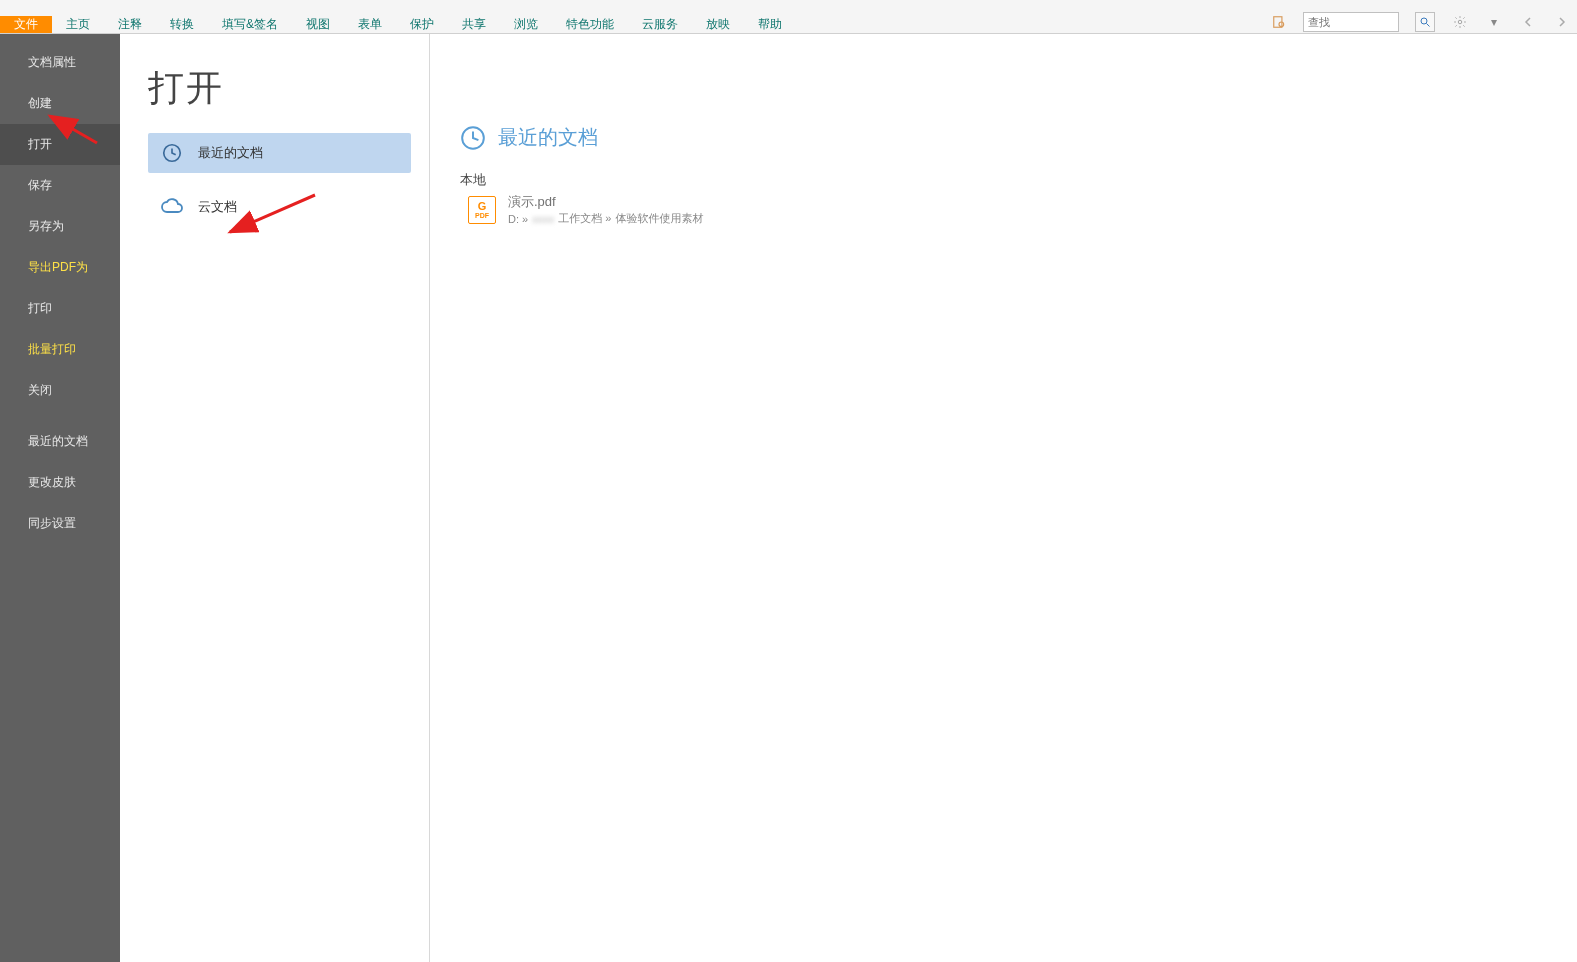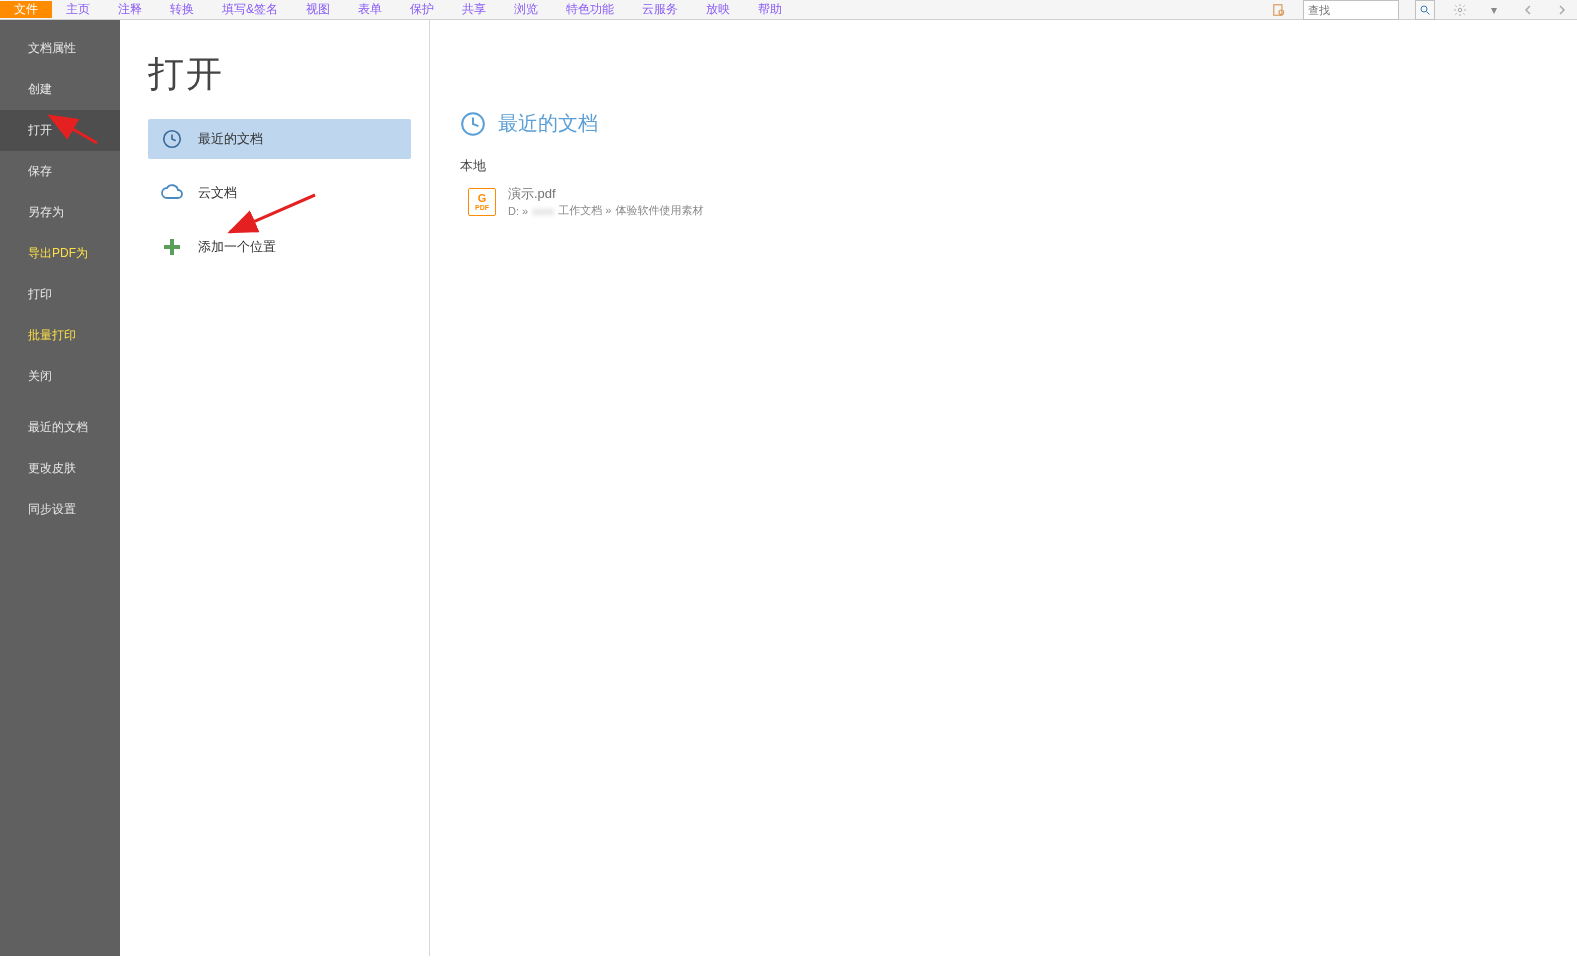"文件" .menubar { align-items: center -> flex-end; height: 20px -> 34px }
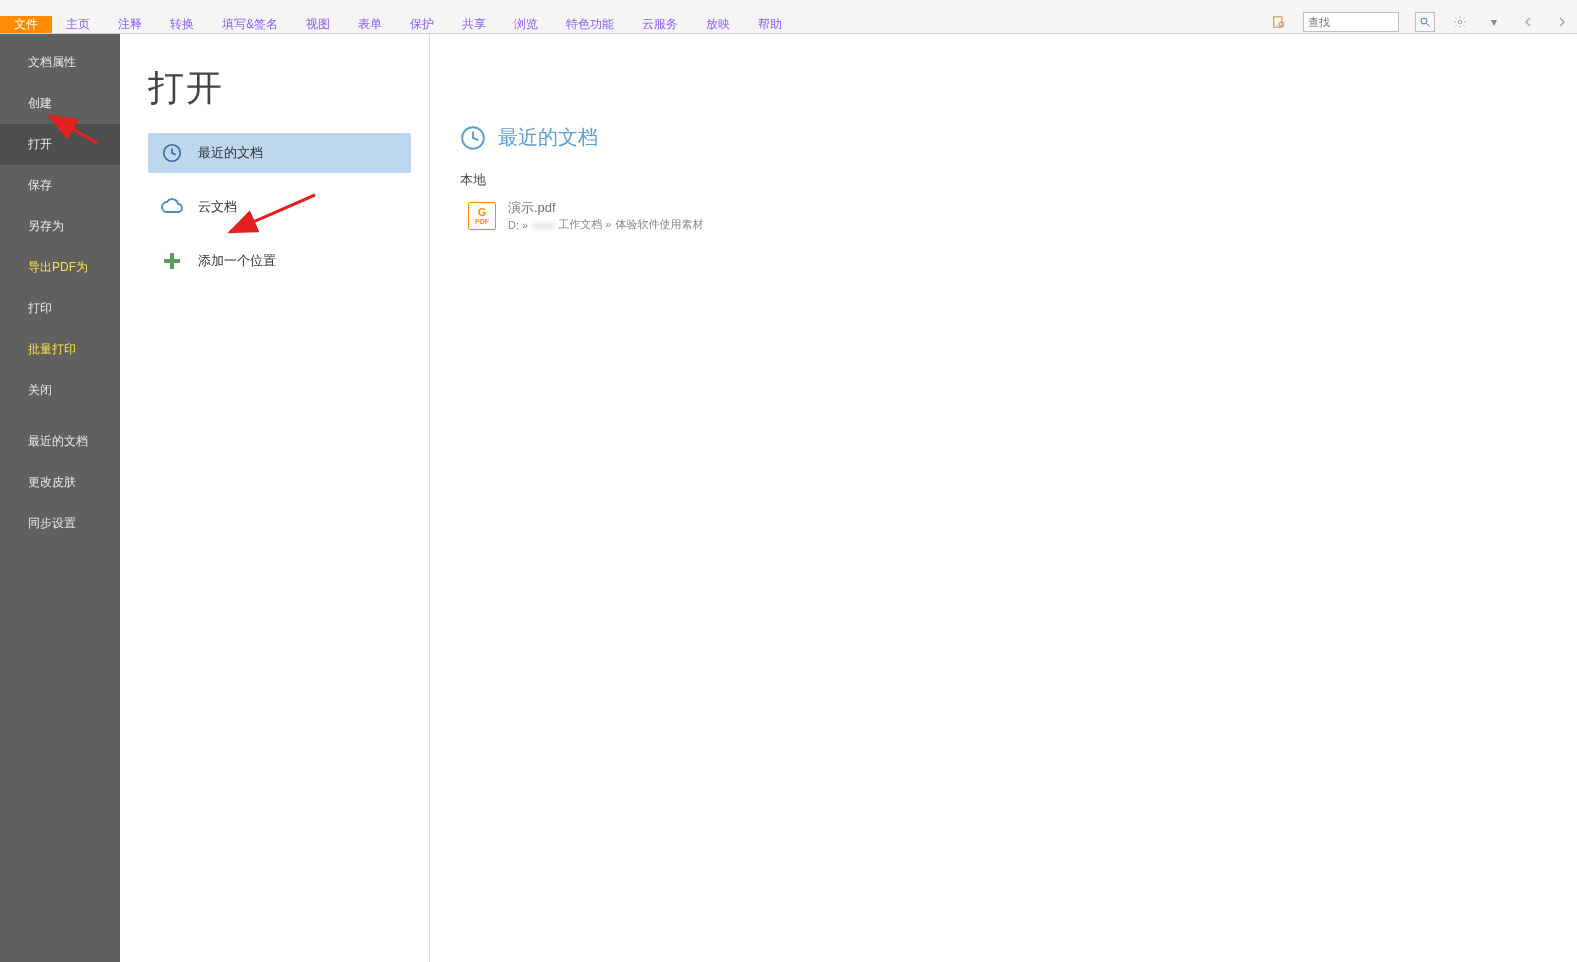"主页" .menu-item { color: #8b5cf6 -> #0f766e }
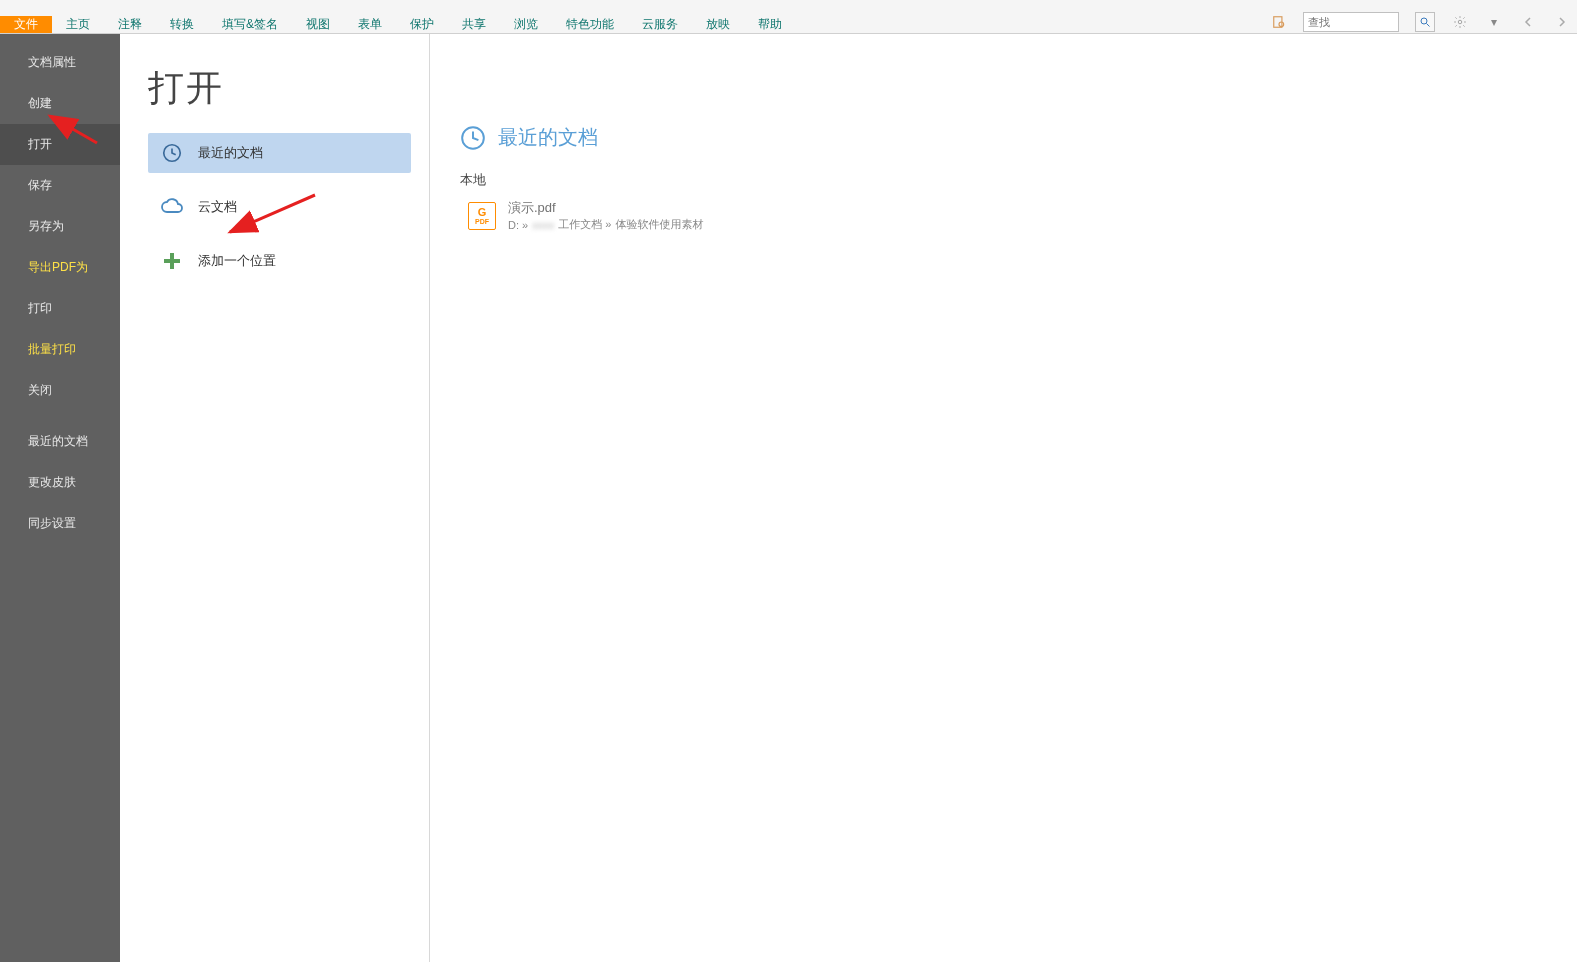"本地" .sub-label { margin-bottom: 6px -> none }
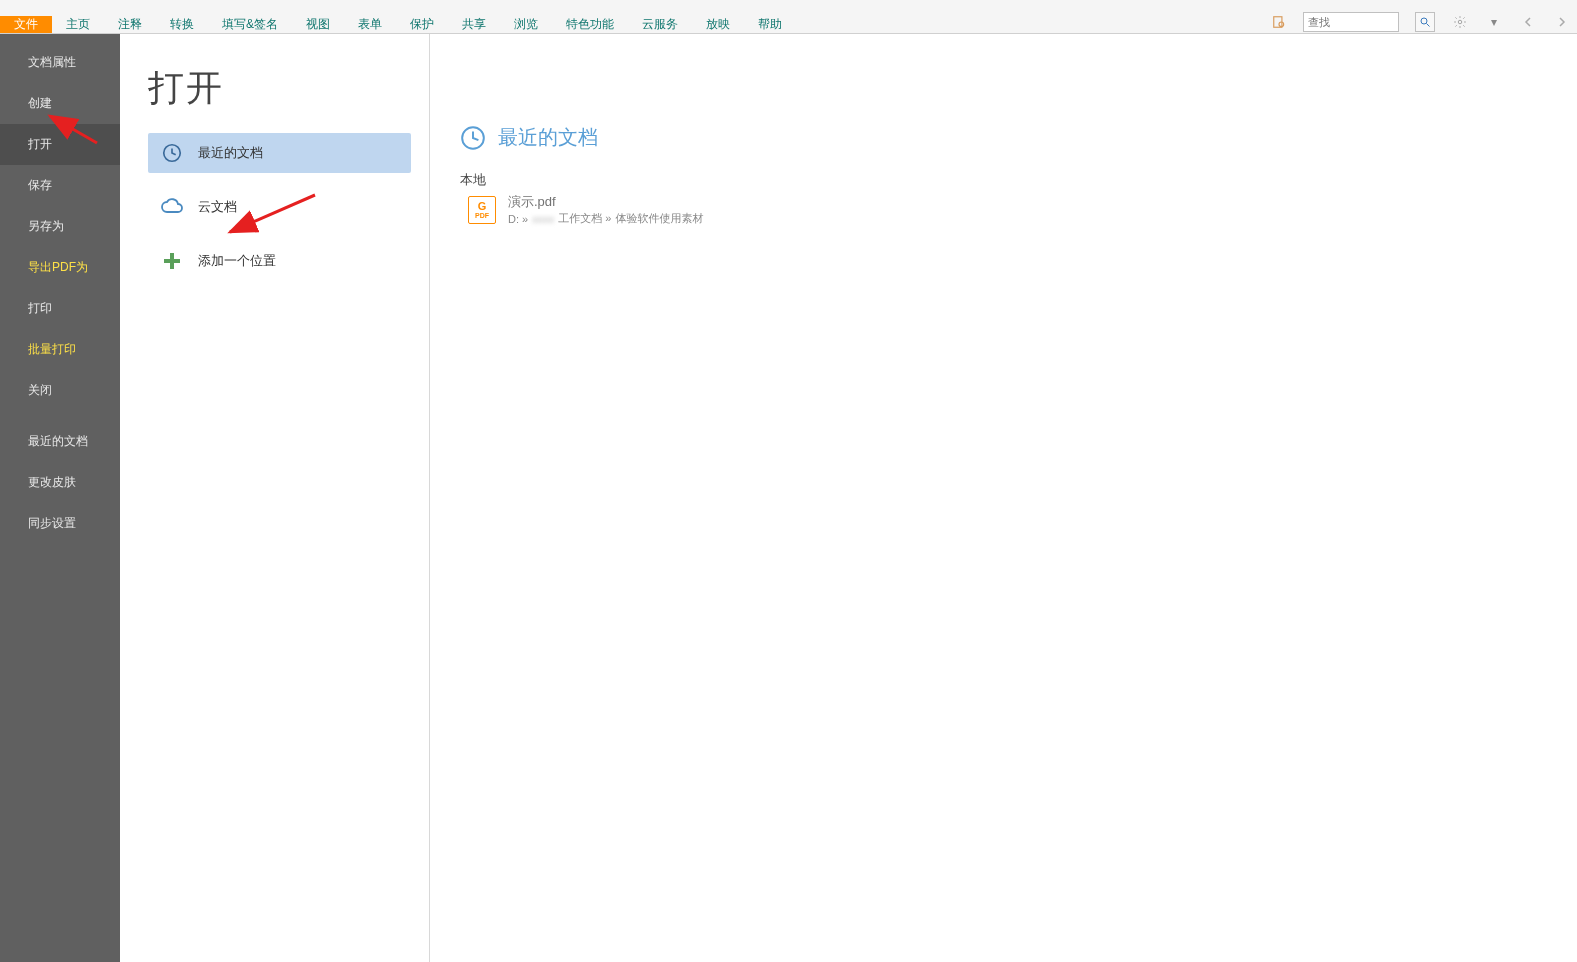"添加一个位置" div.source-item { html: <div> <span> <svg> <path></path> </svg> </span> <span>添加一个位置</span> </div> -> none }
